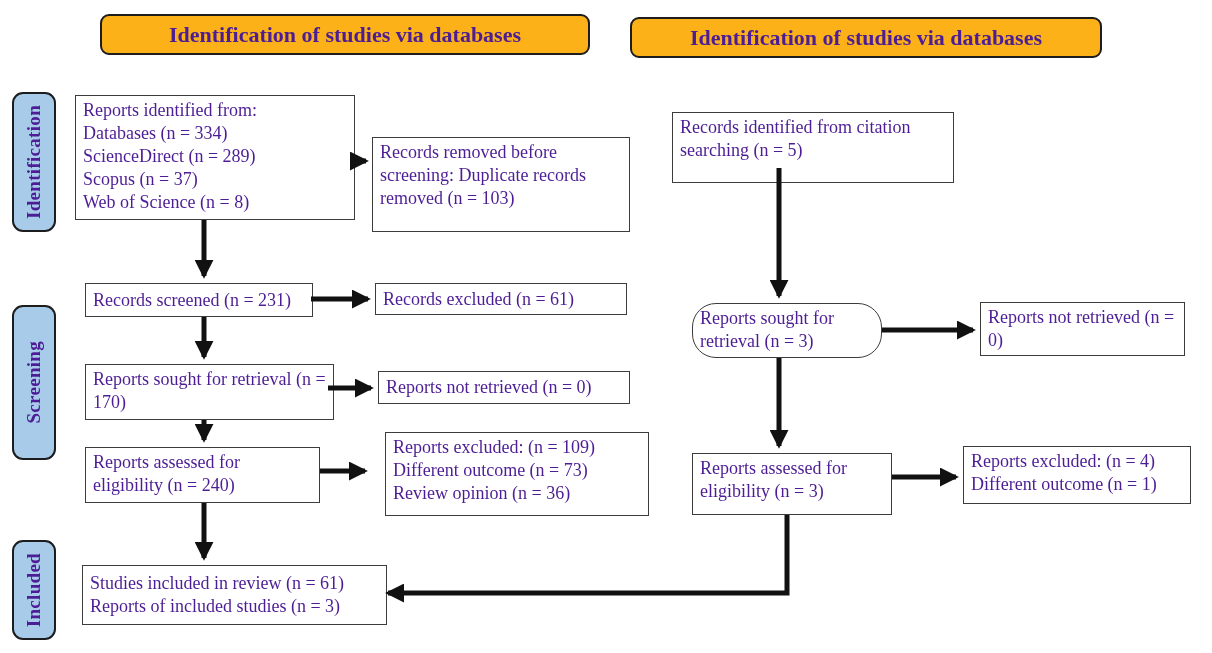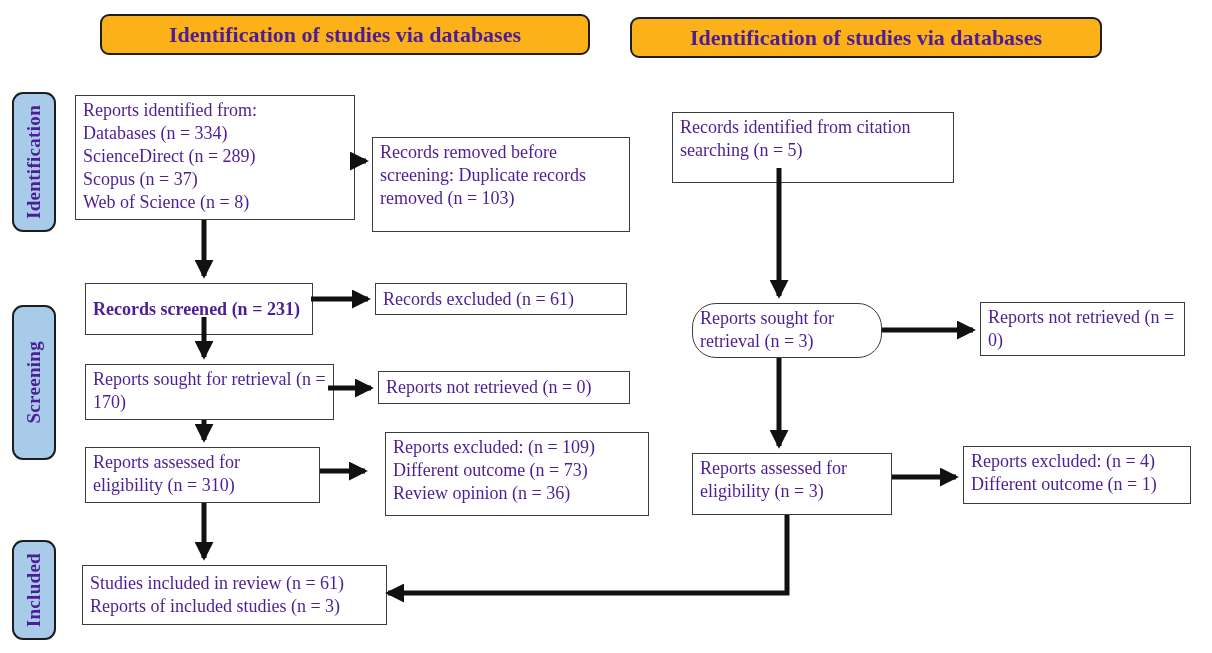"Records screened (n = 231)" div.box { font-weight: bold -> none; height: 52px -> 34px }
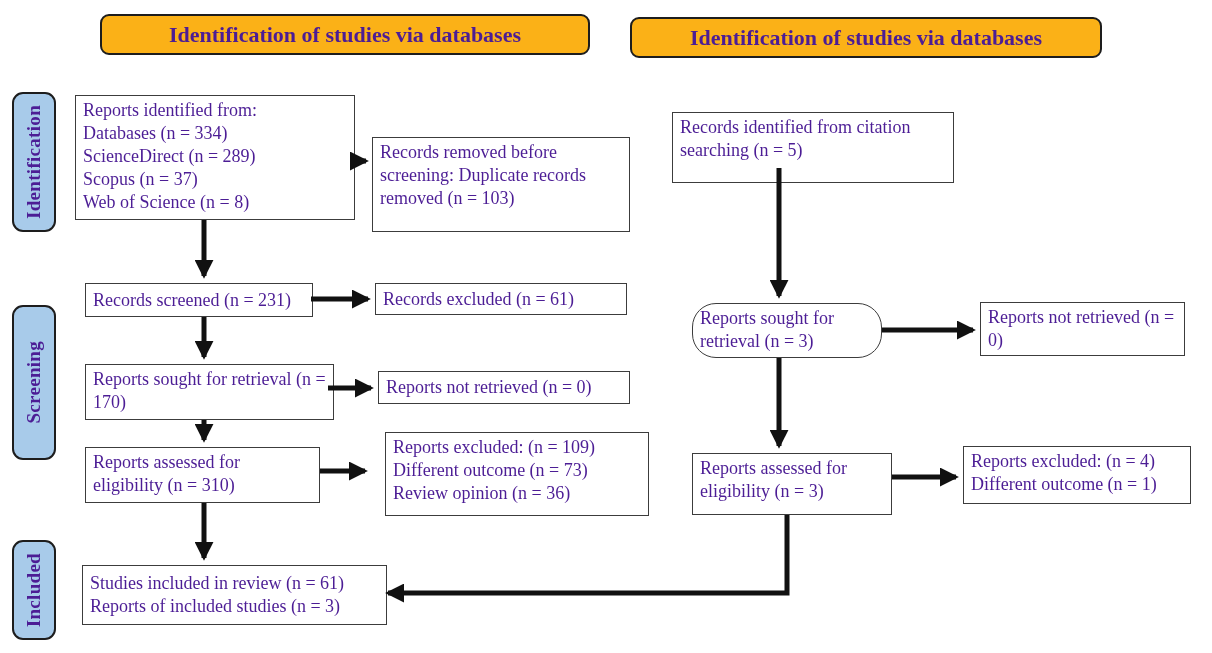"Reports assessed for eligibility (n = 310)" span { text: 310 -> 240 }
